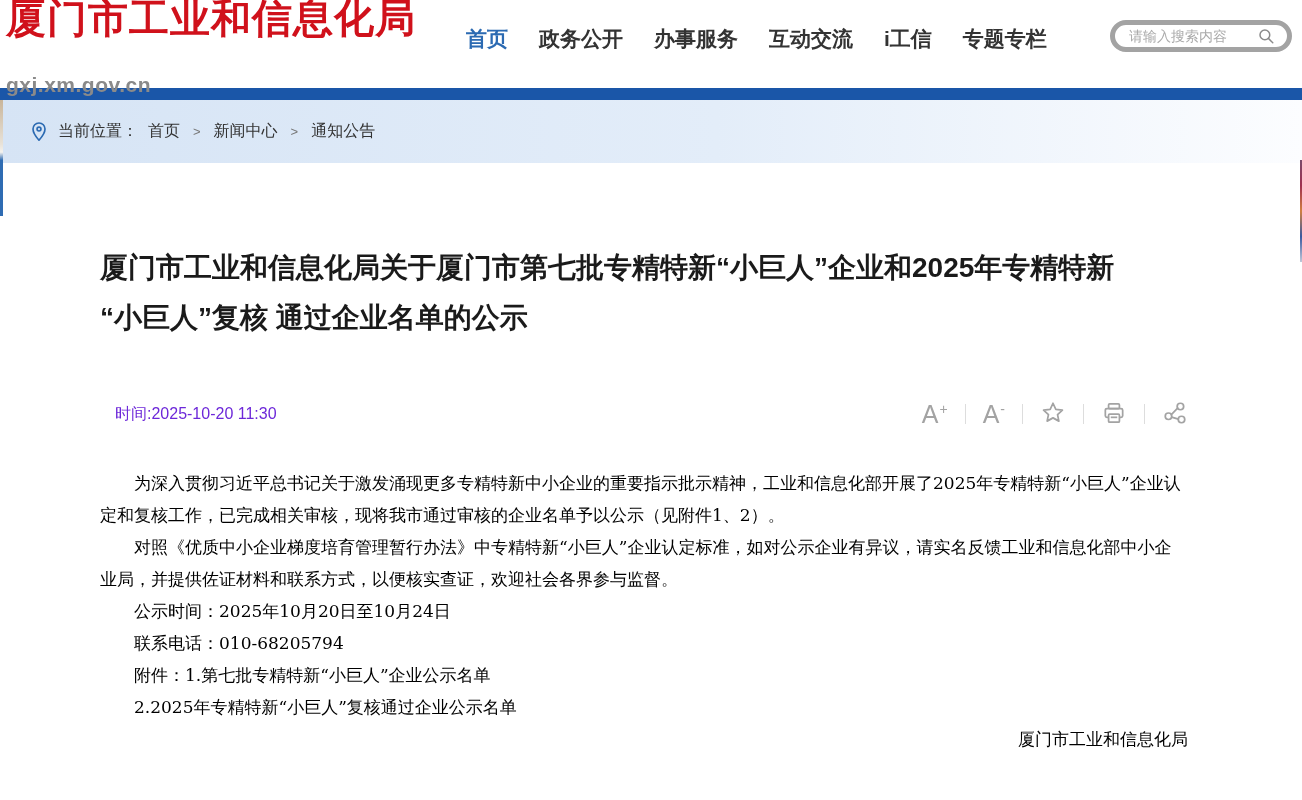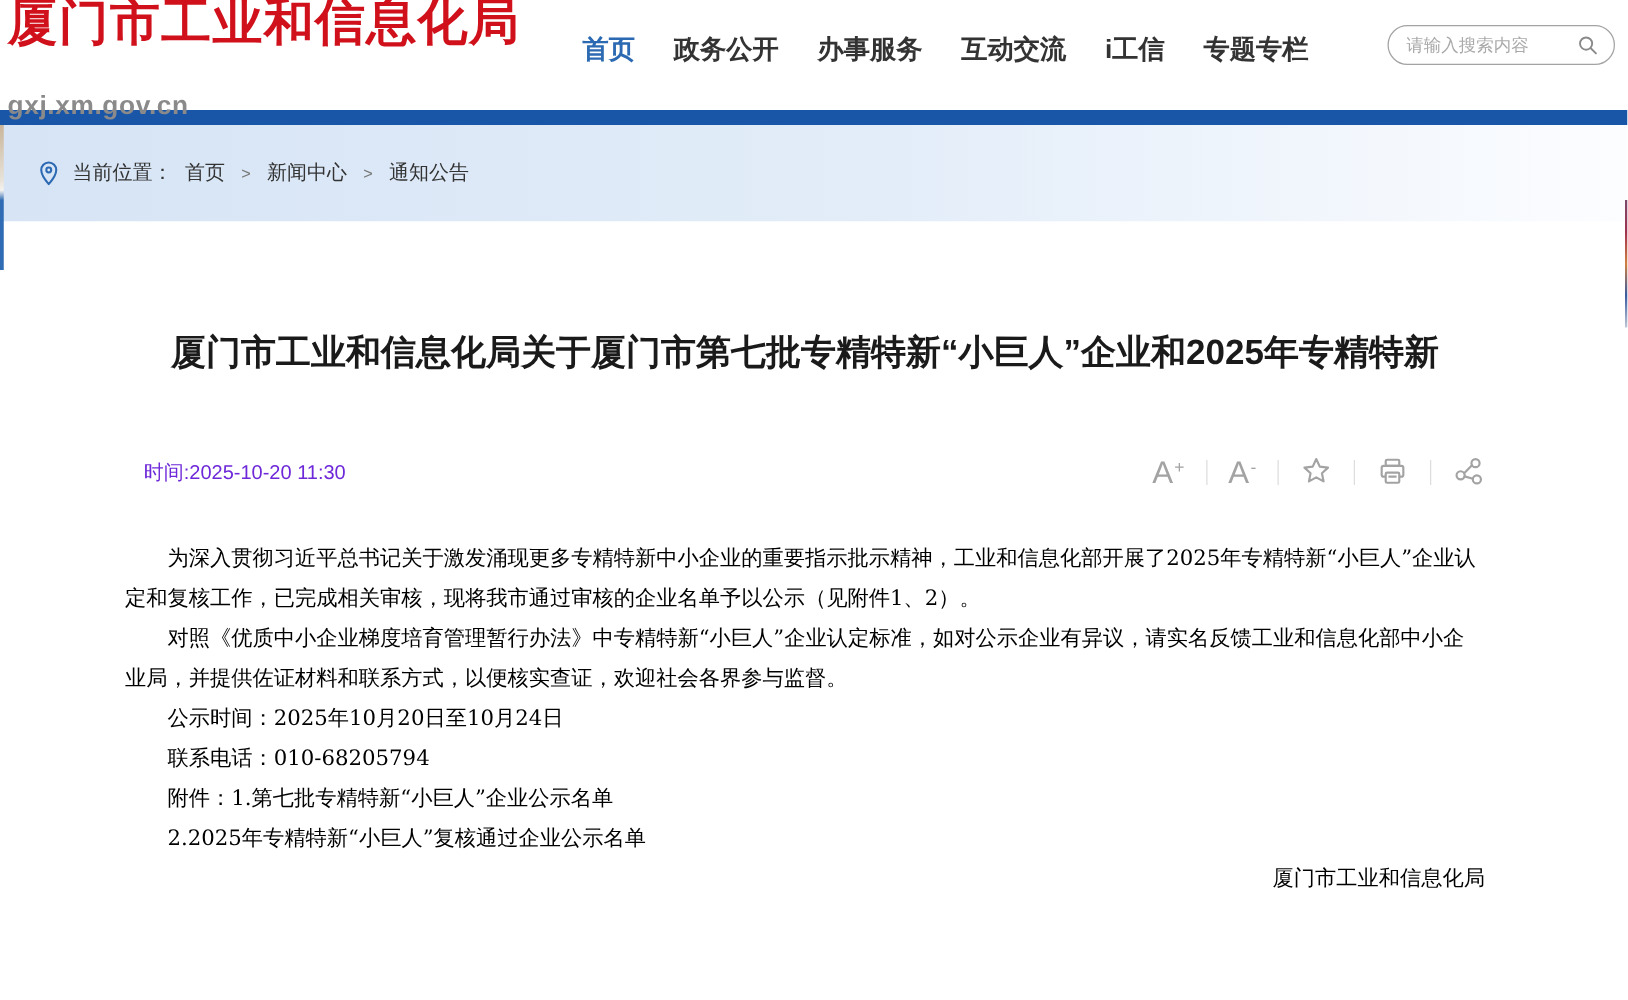"请输入搜索内容" .search-box { border: 1px solid #a3a3a3 -> 5px solid #a3a3a3 }
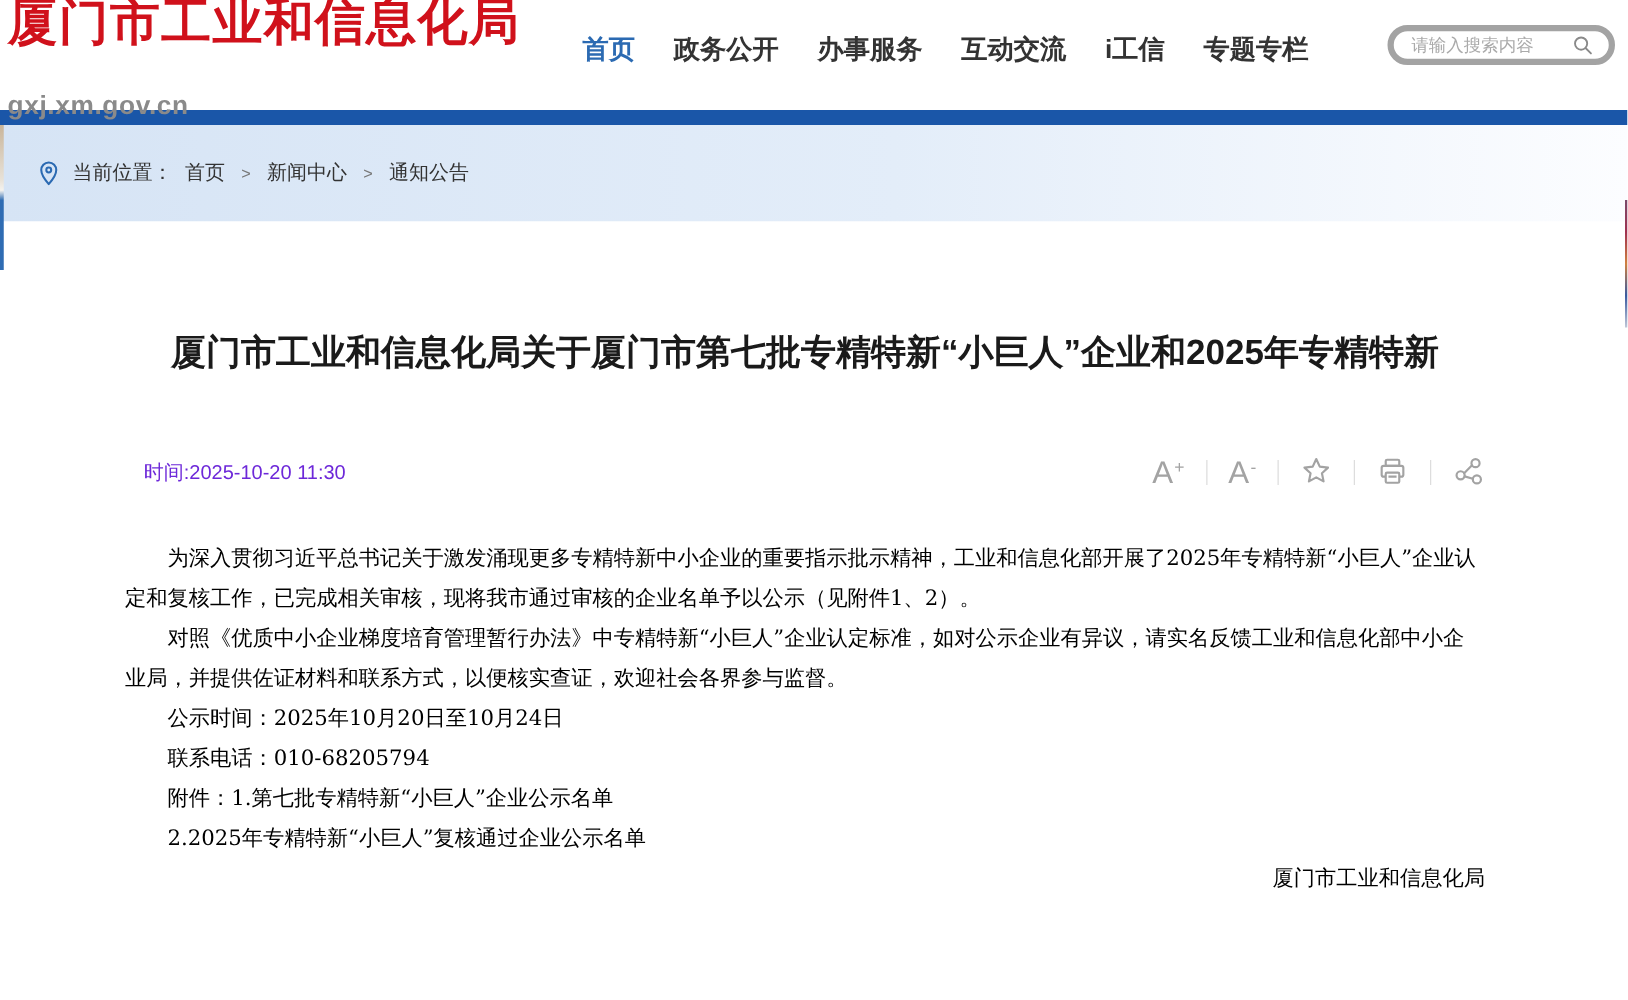"当前位置：" .breadcrumb-strip { height: 77px -> 63px }
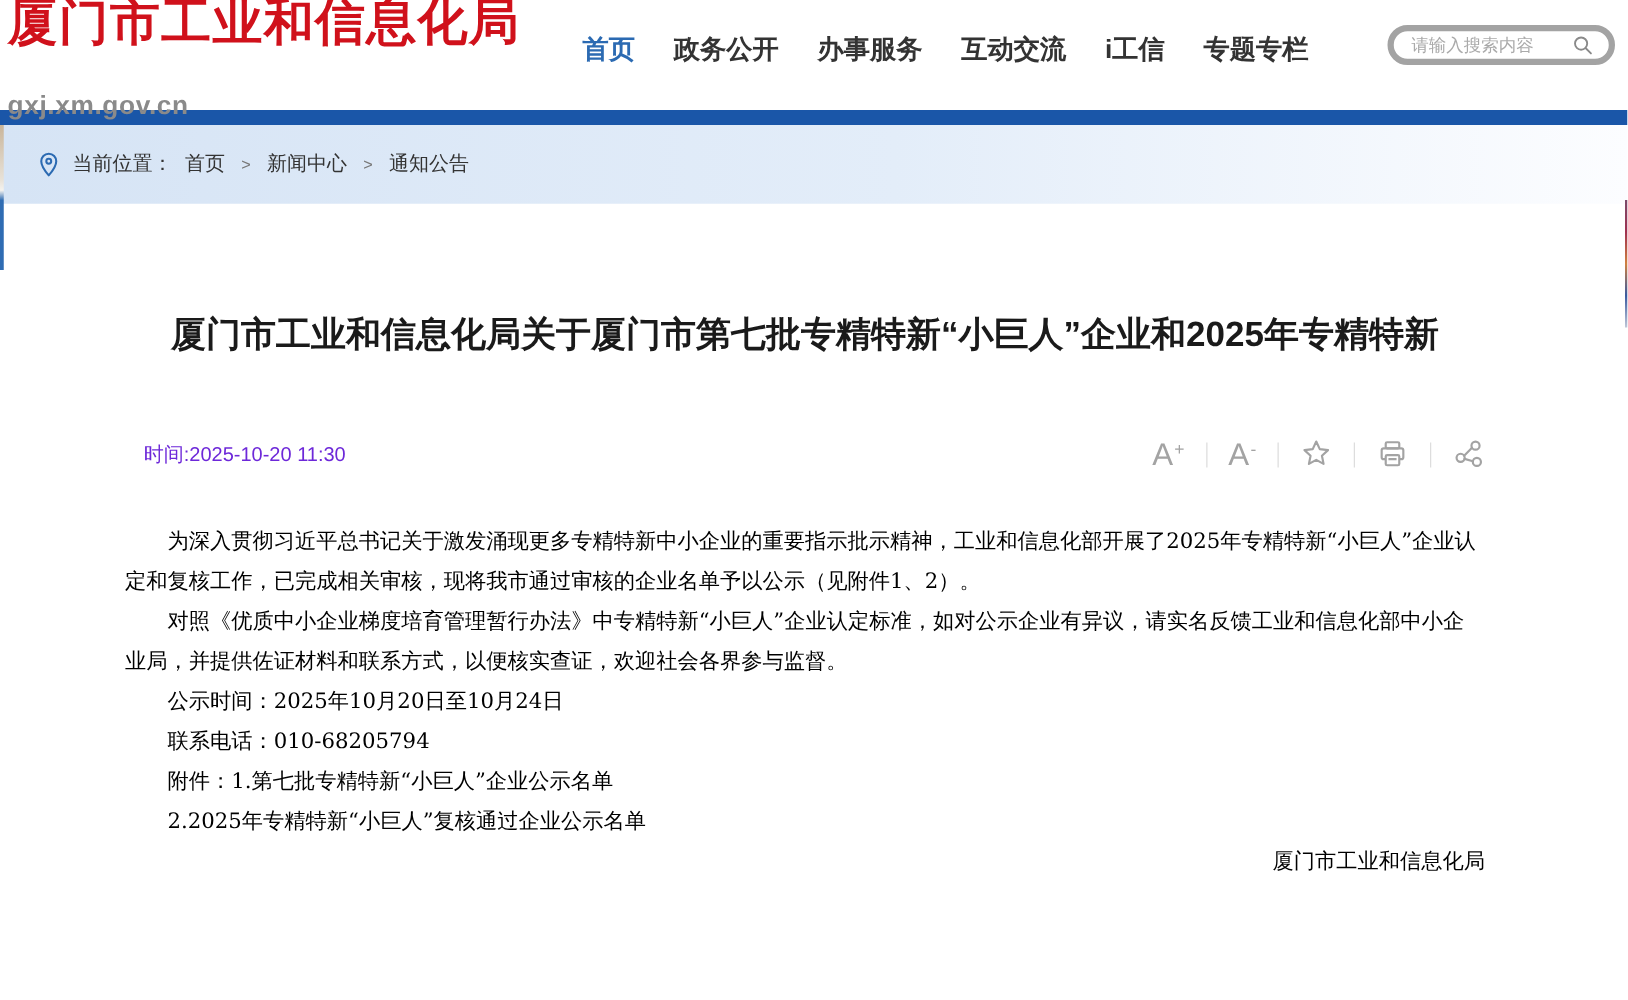"厦门市工业和信息化局关于厦门市第七批专精特新“小巨人”企业和2025年专精特新" .article-title { text-align: center -> none }
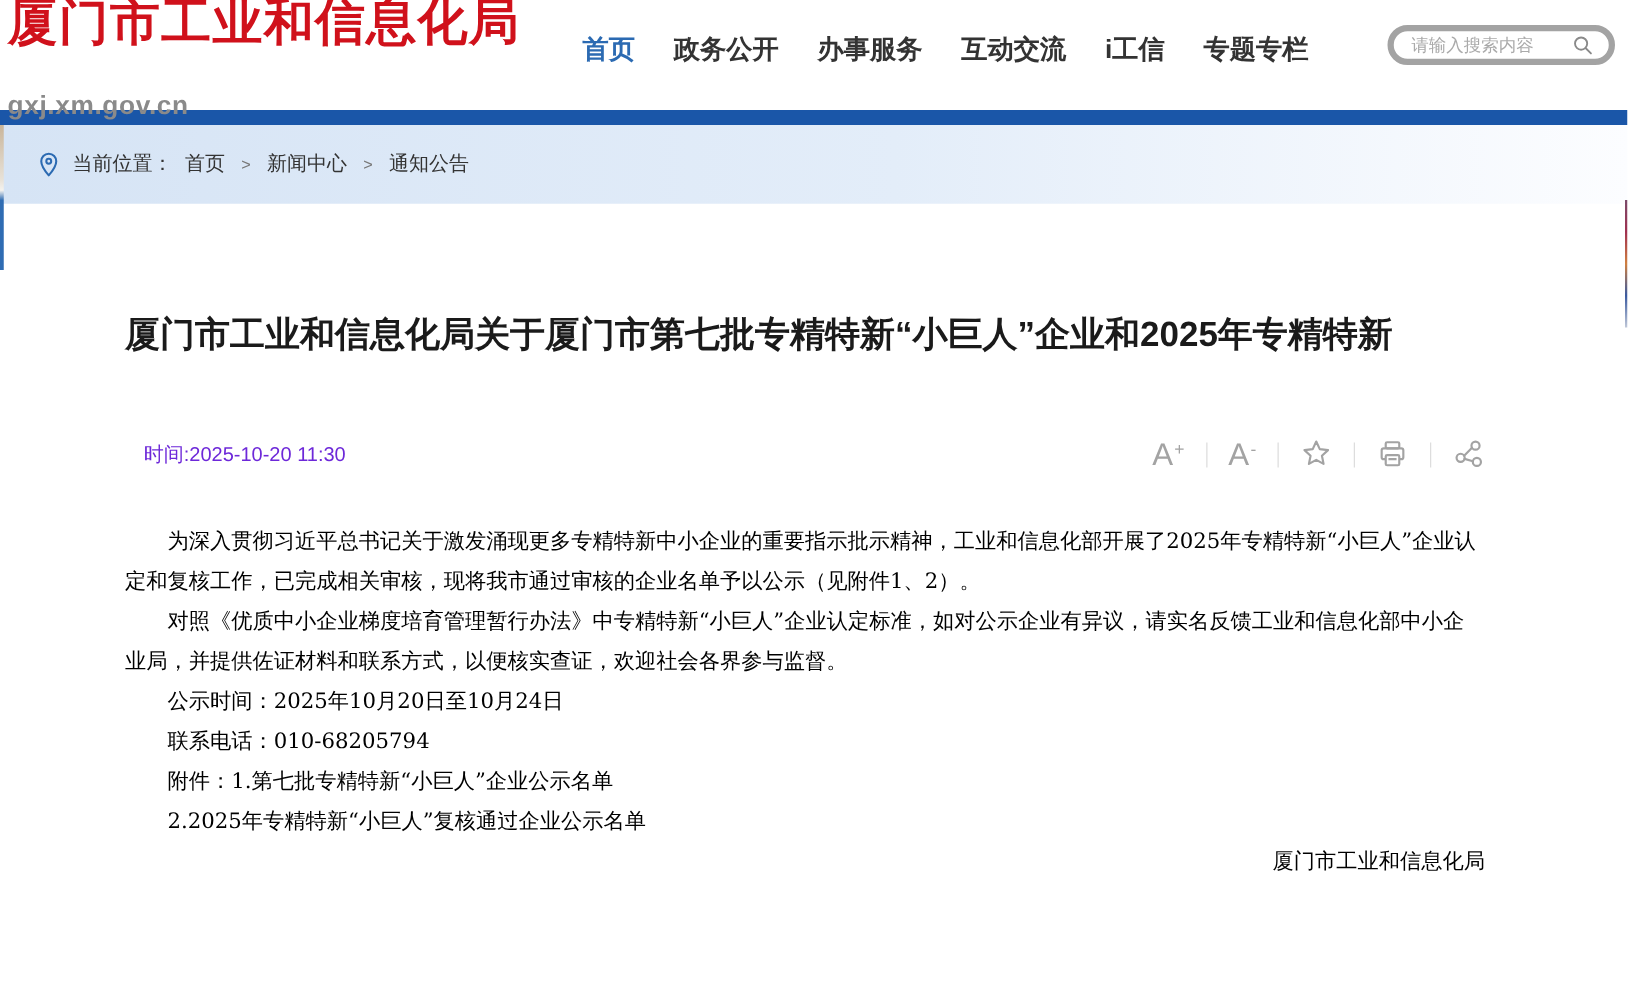"“小巨人”复核 通过企业名单的公示" span.title-line { html: none -> <span>“小巨人”复核 通过企业名单的公示</span> }
